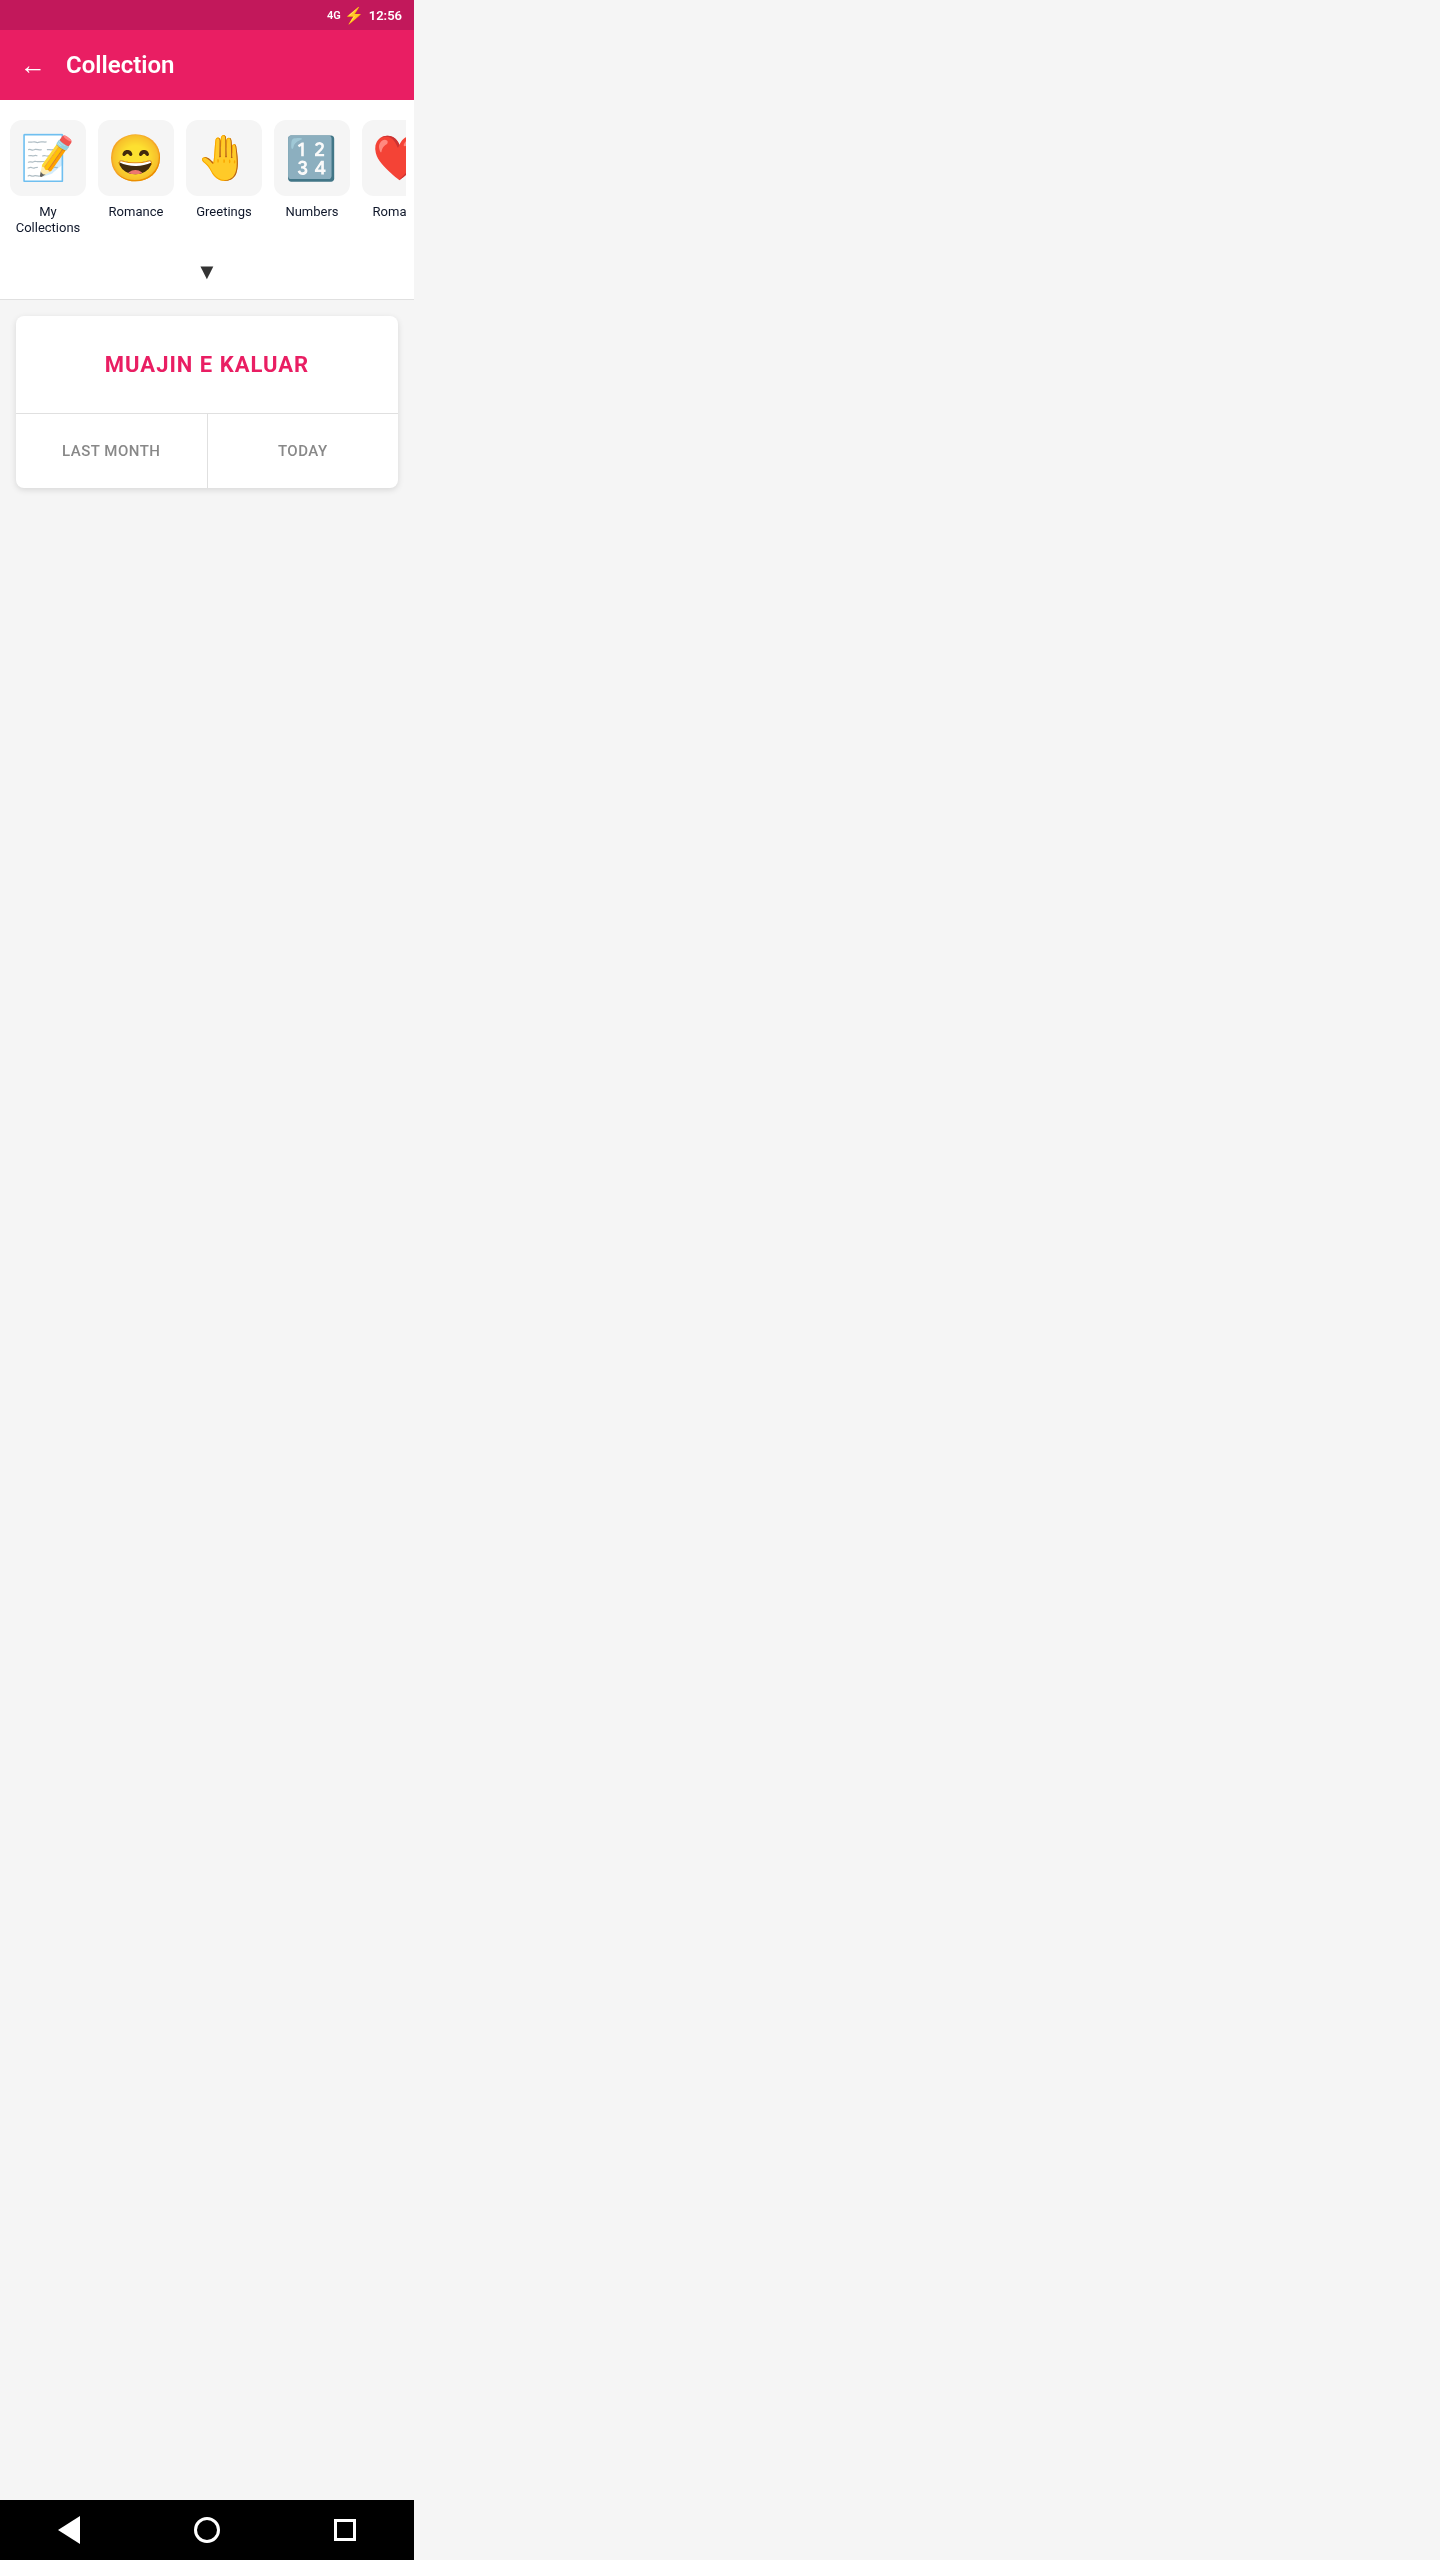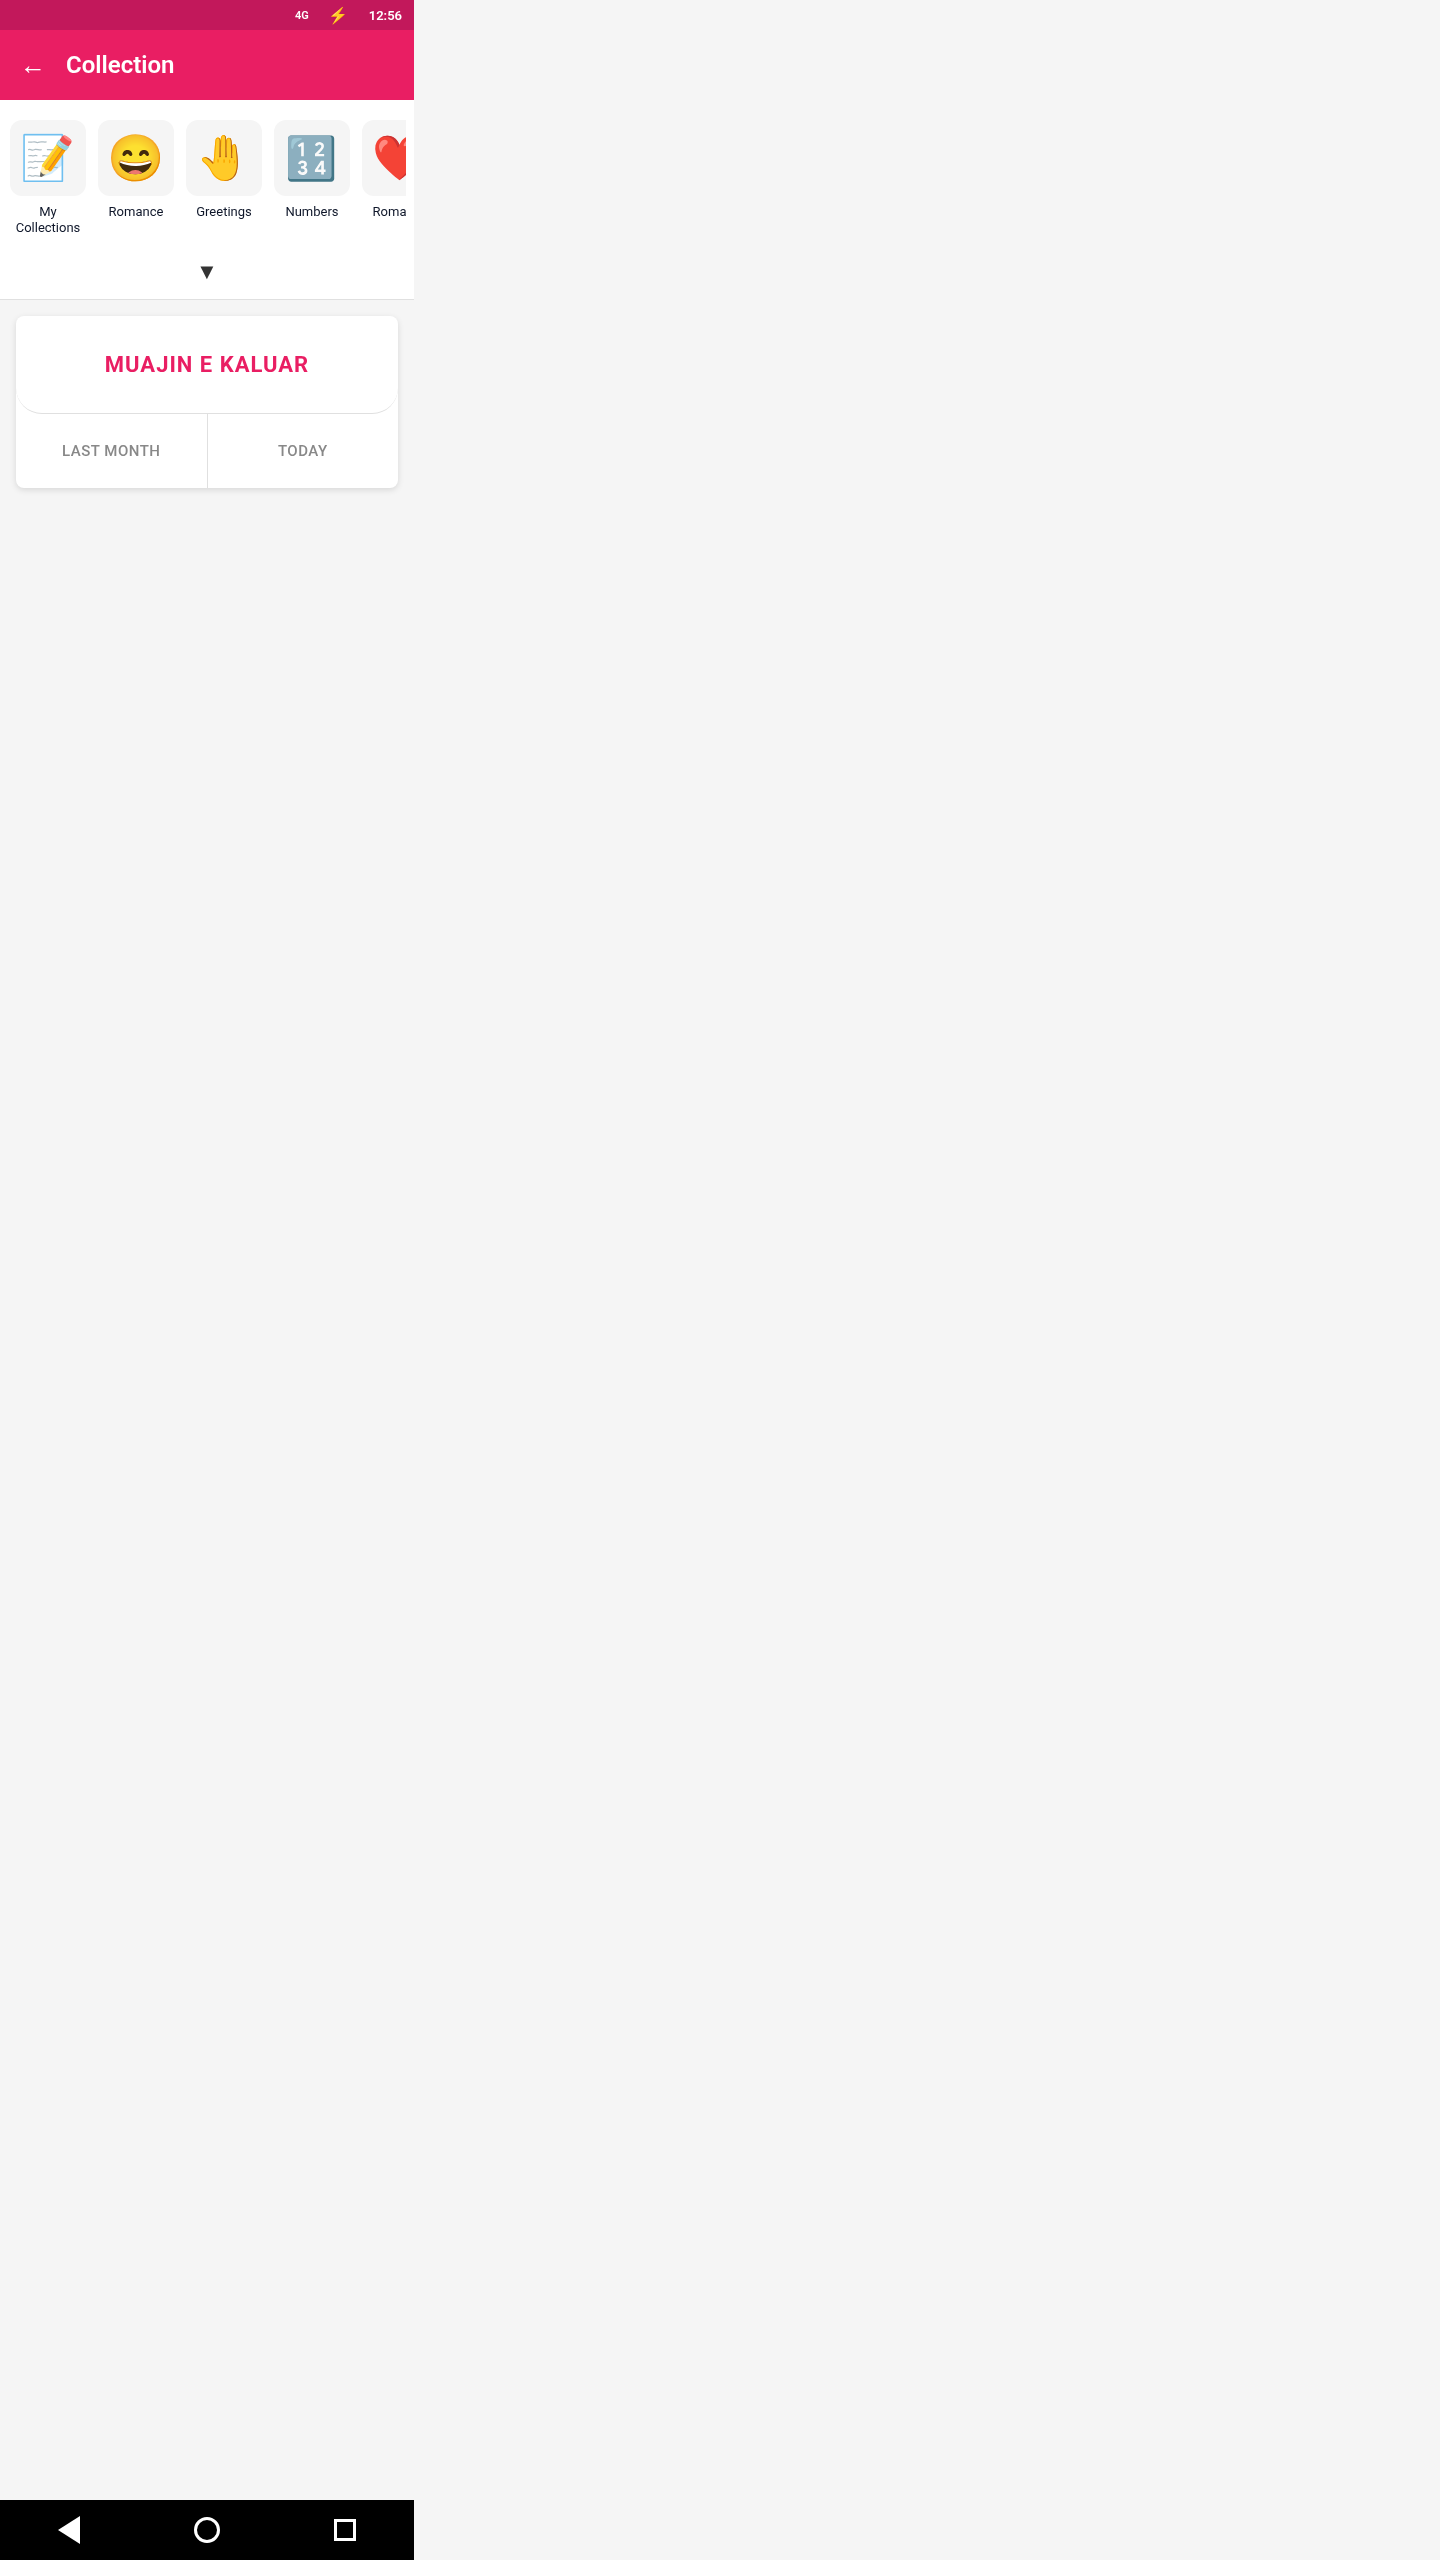"4G" .status-bar-icons { gap: 20px -> 4px }
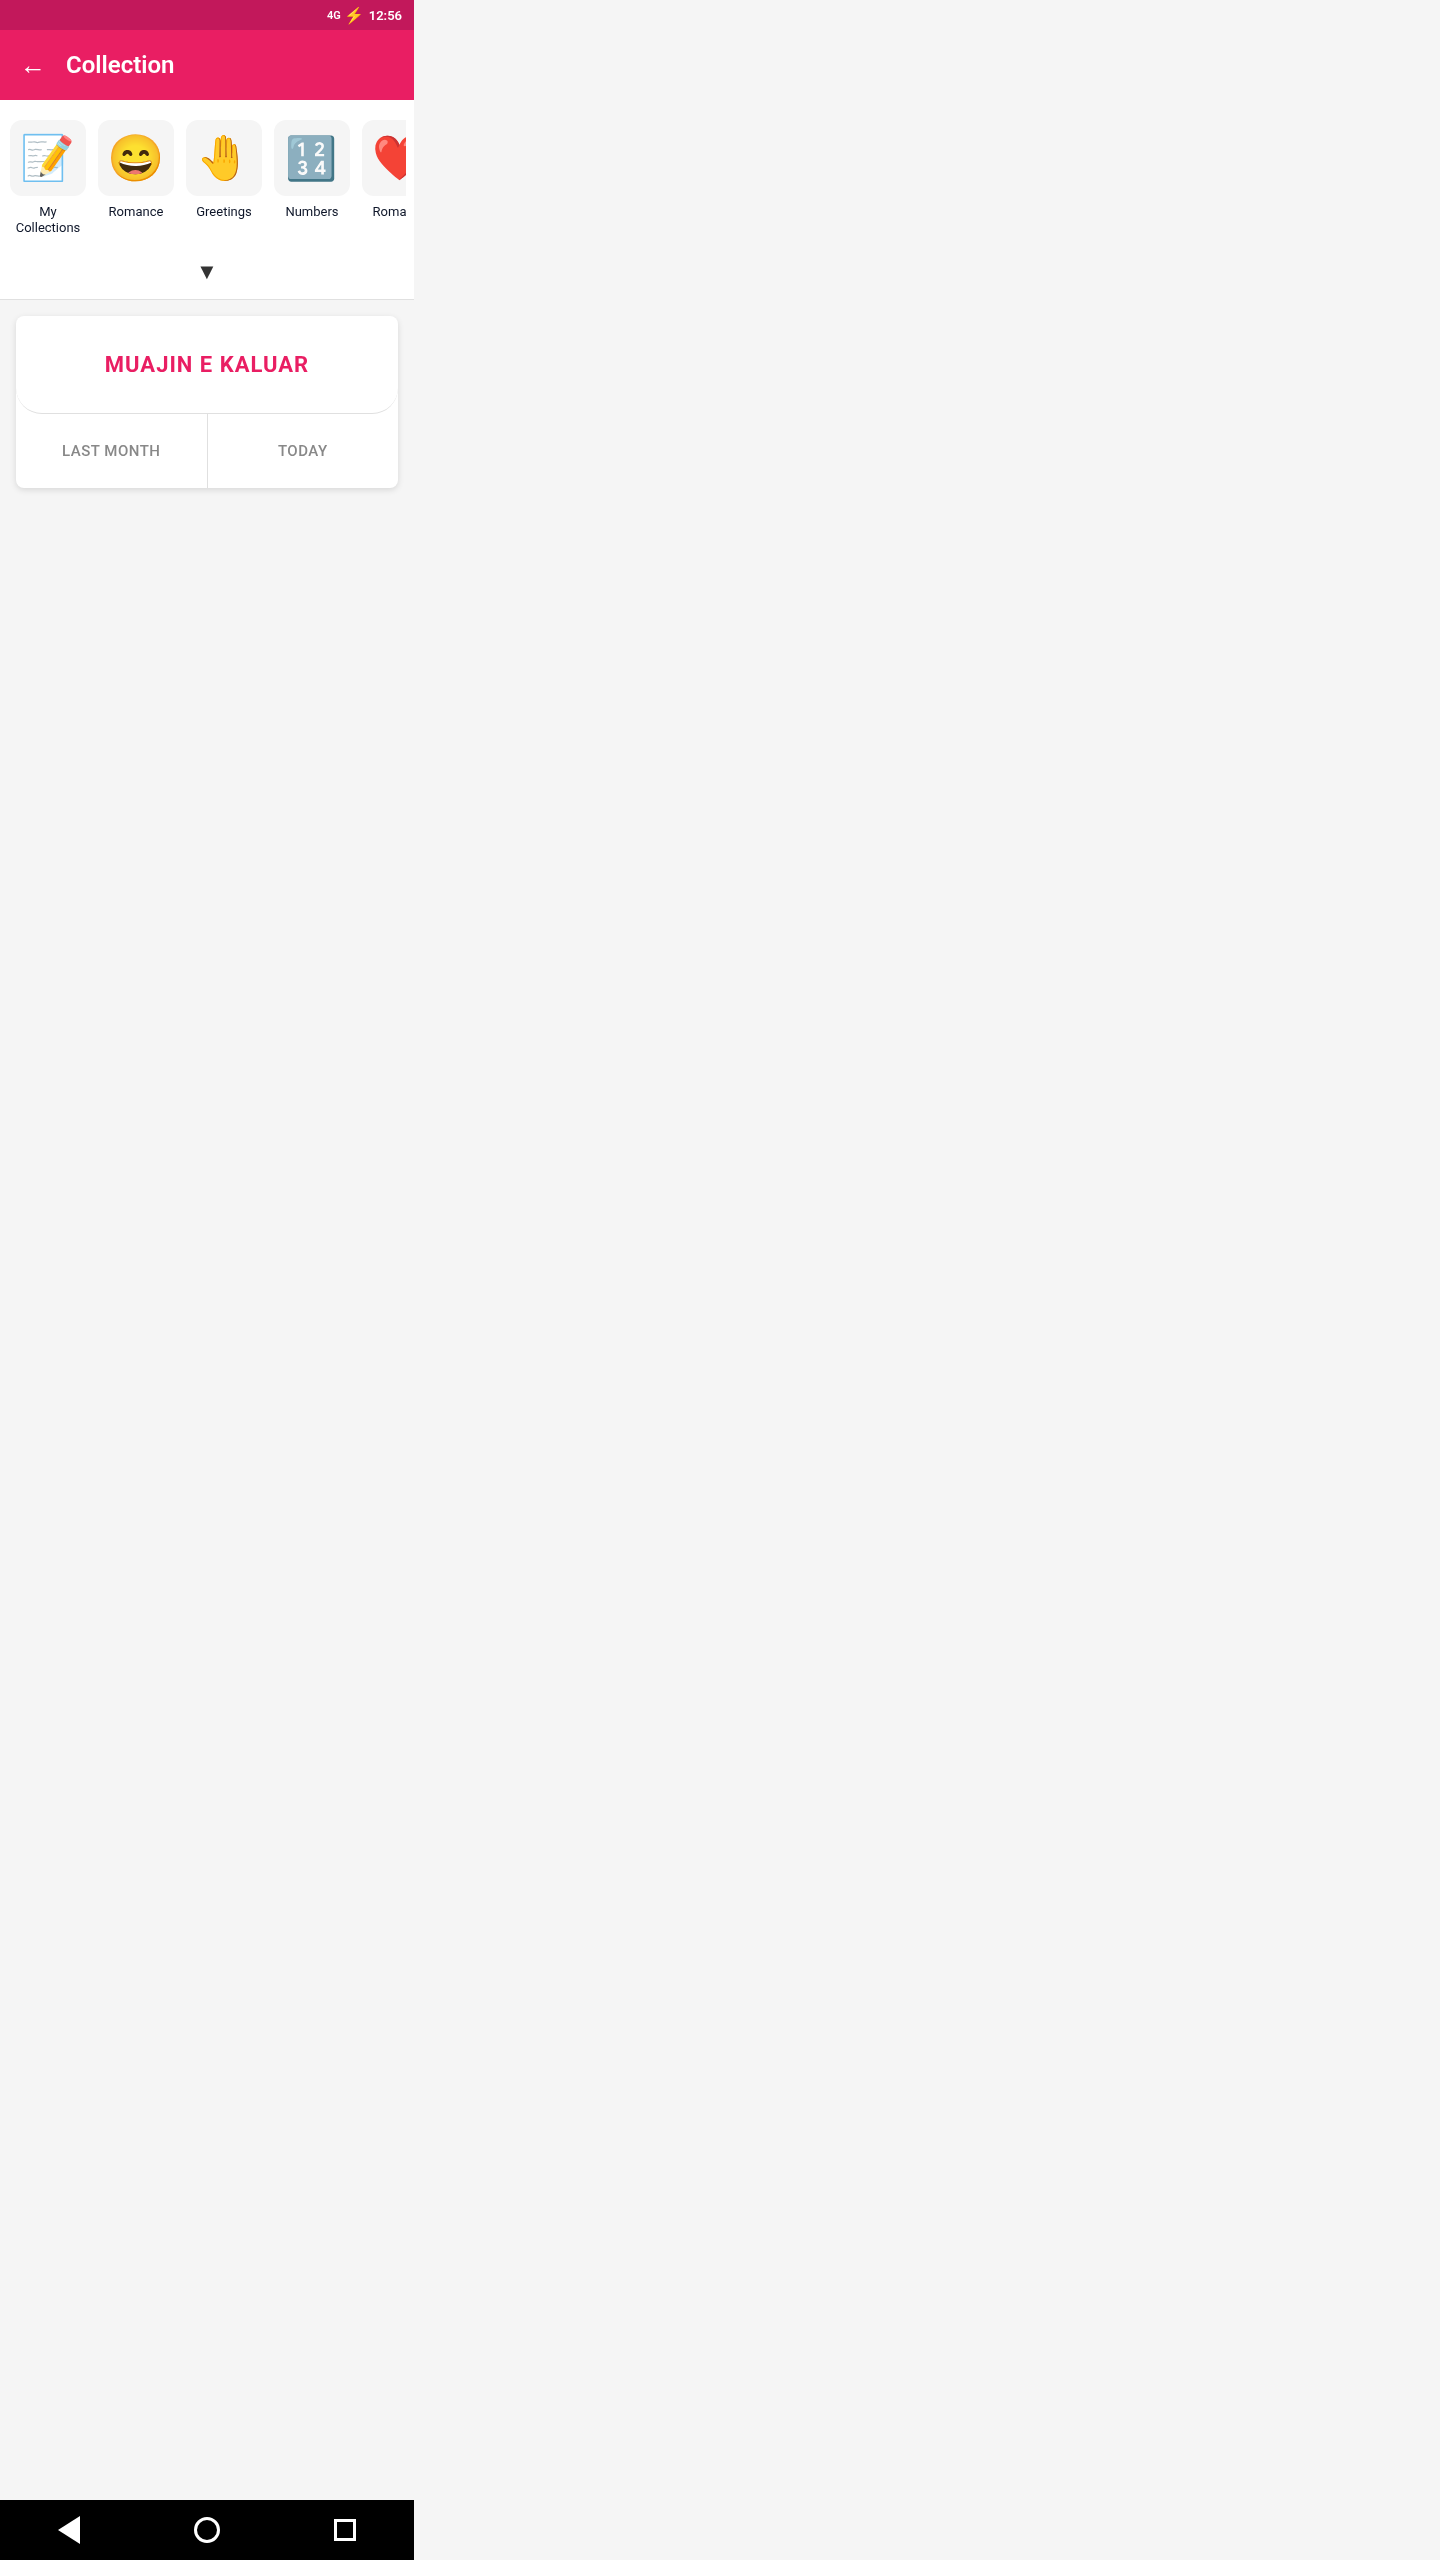"MUAJIN E KALUAR" .phrase-main { border-radius: 26px -> none }
